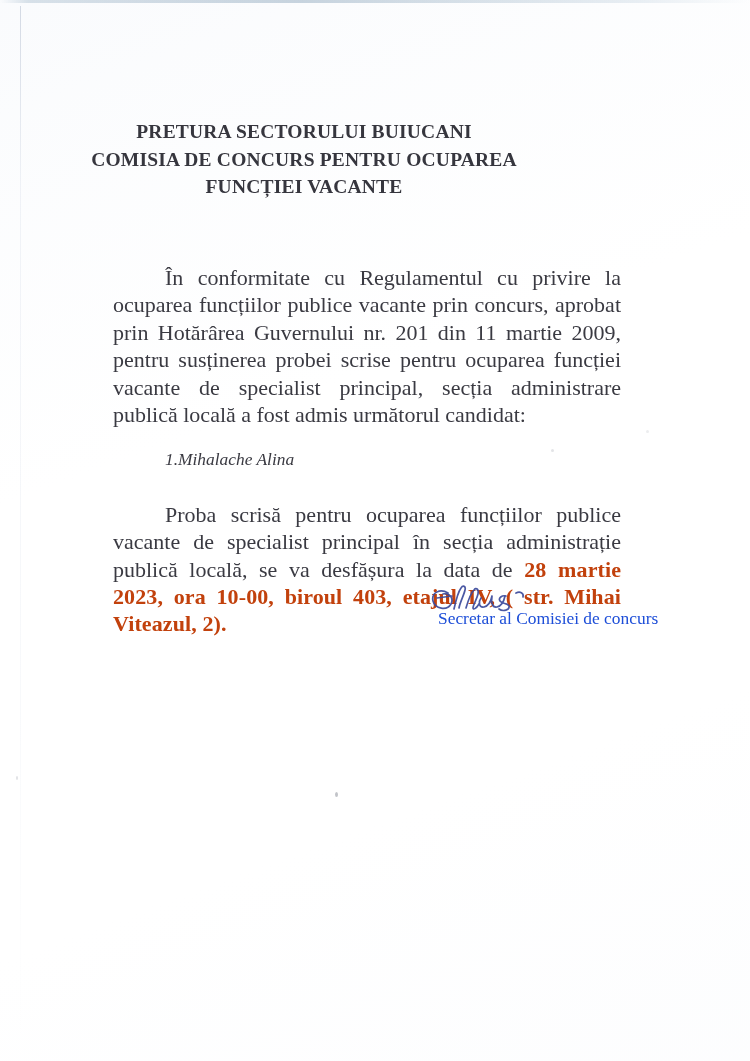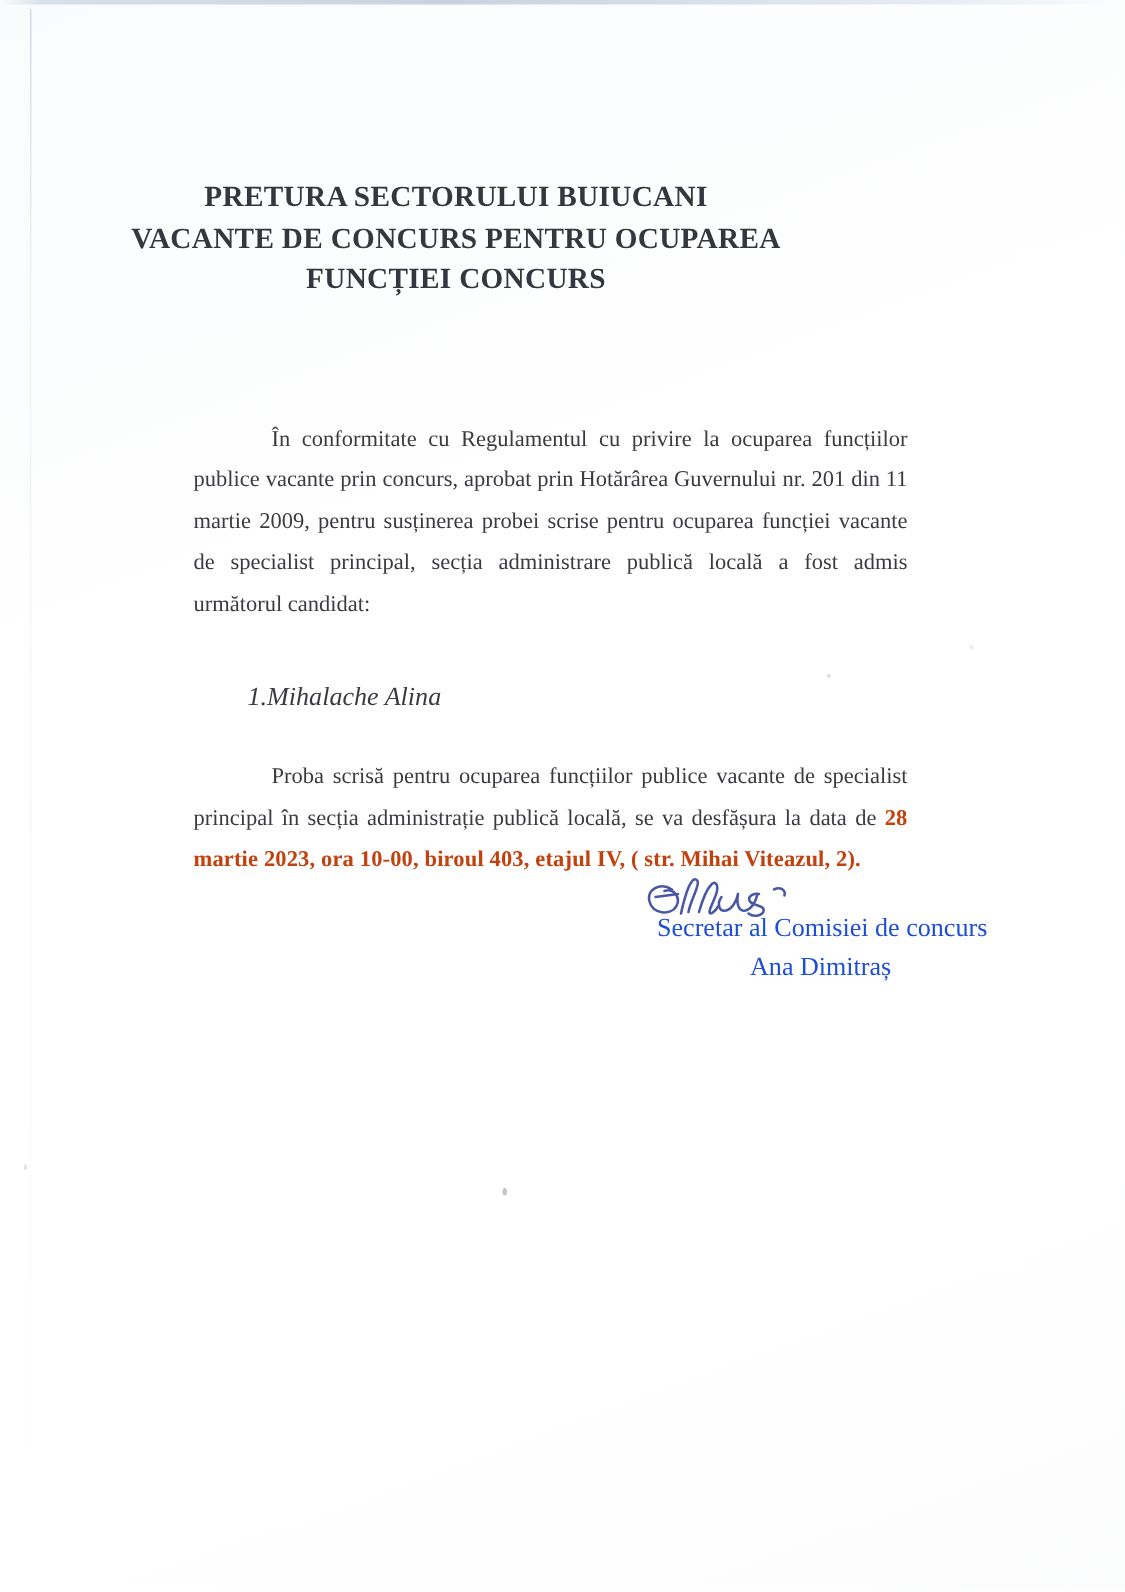"VACANTE DE CONCURS PENTRU OCUPAREA" span.tline { text: VACANTE -> COMISIA }
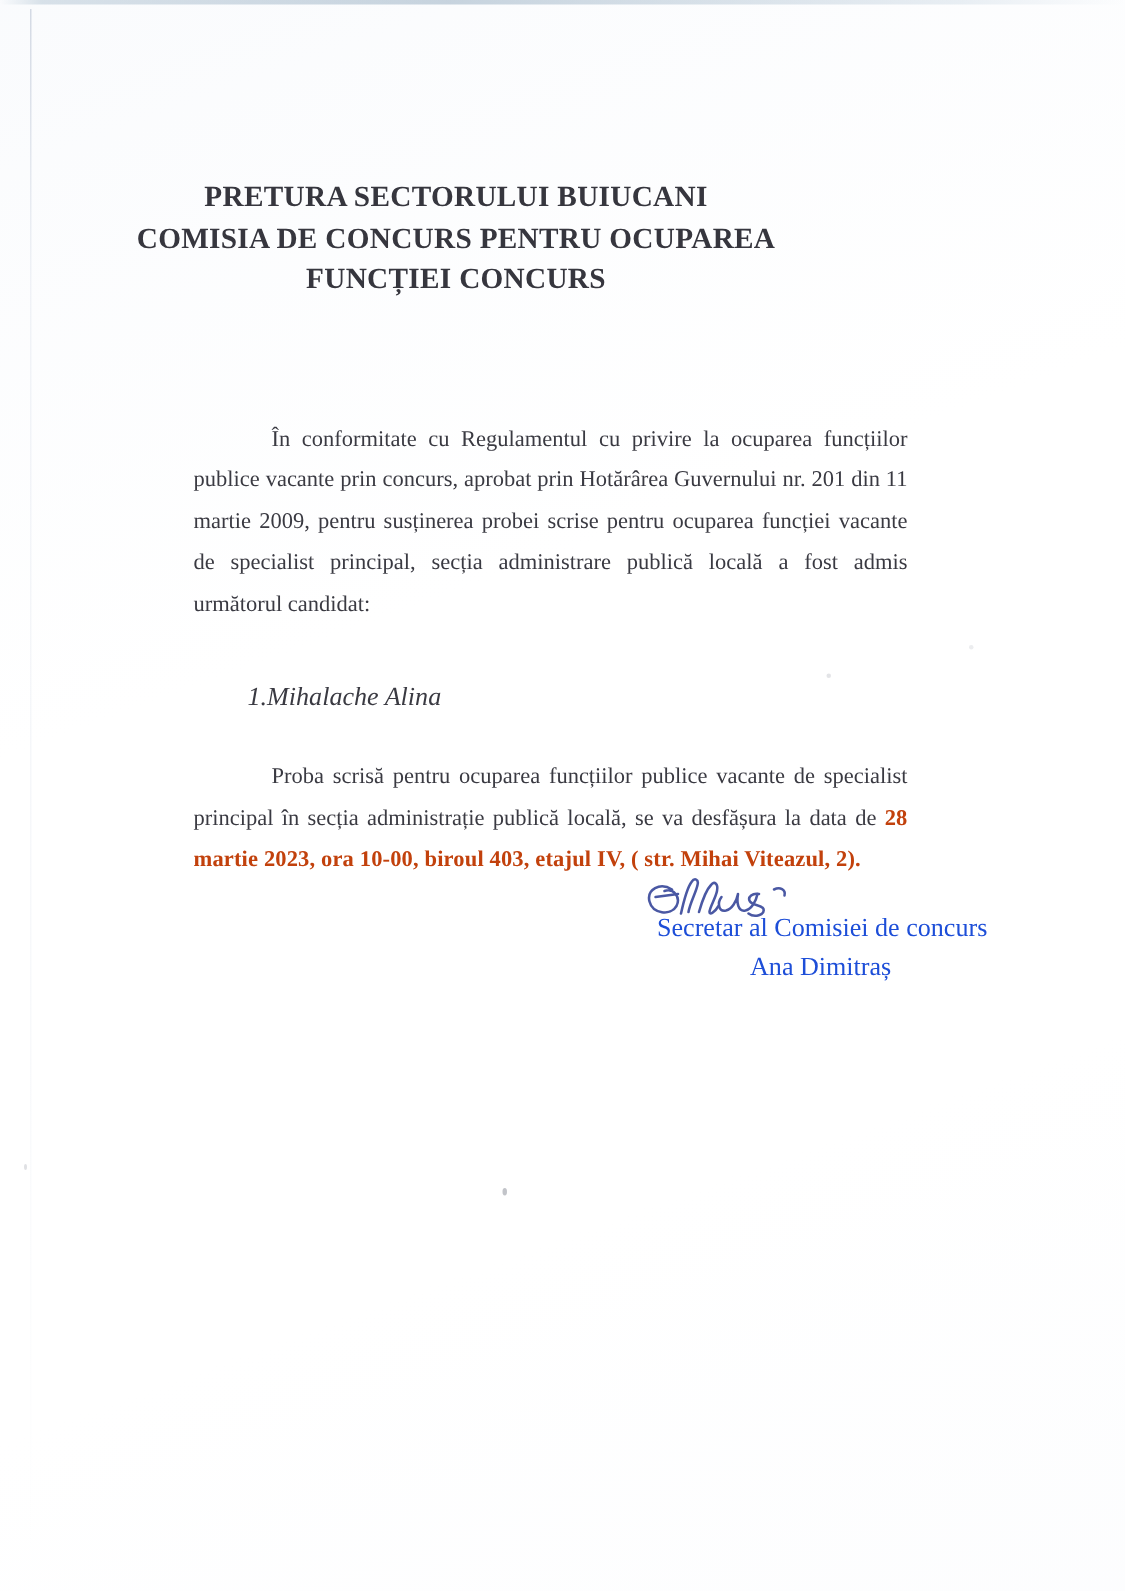"FUNCȚIEI CONCURS" span.tline { text: CONCURS -> VACANTE }
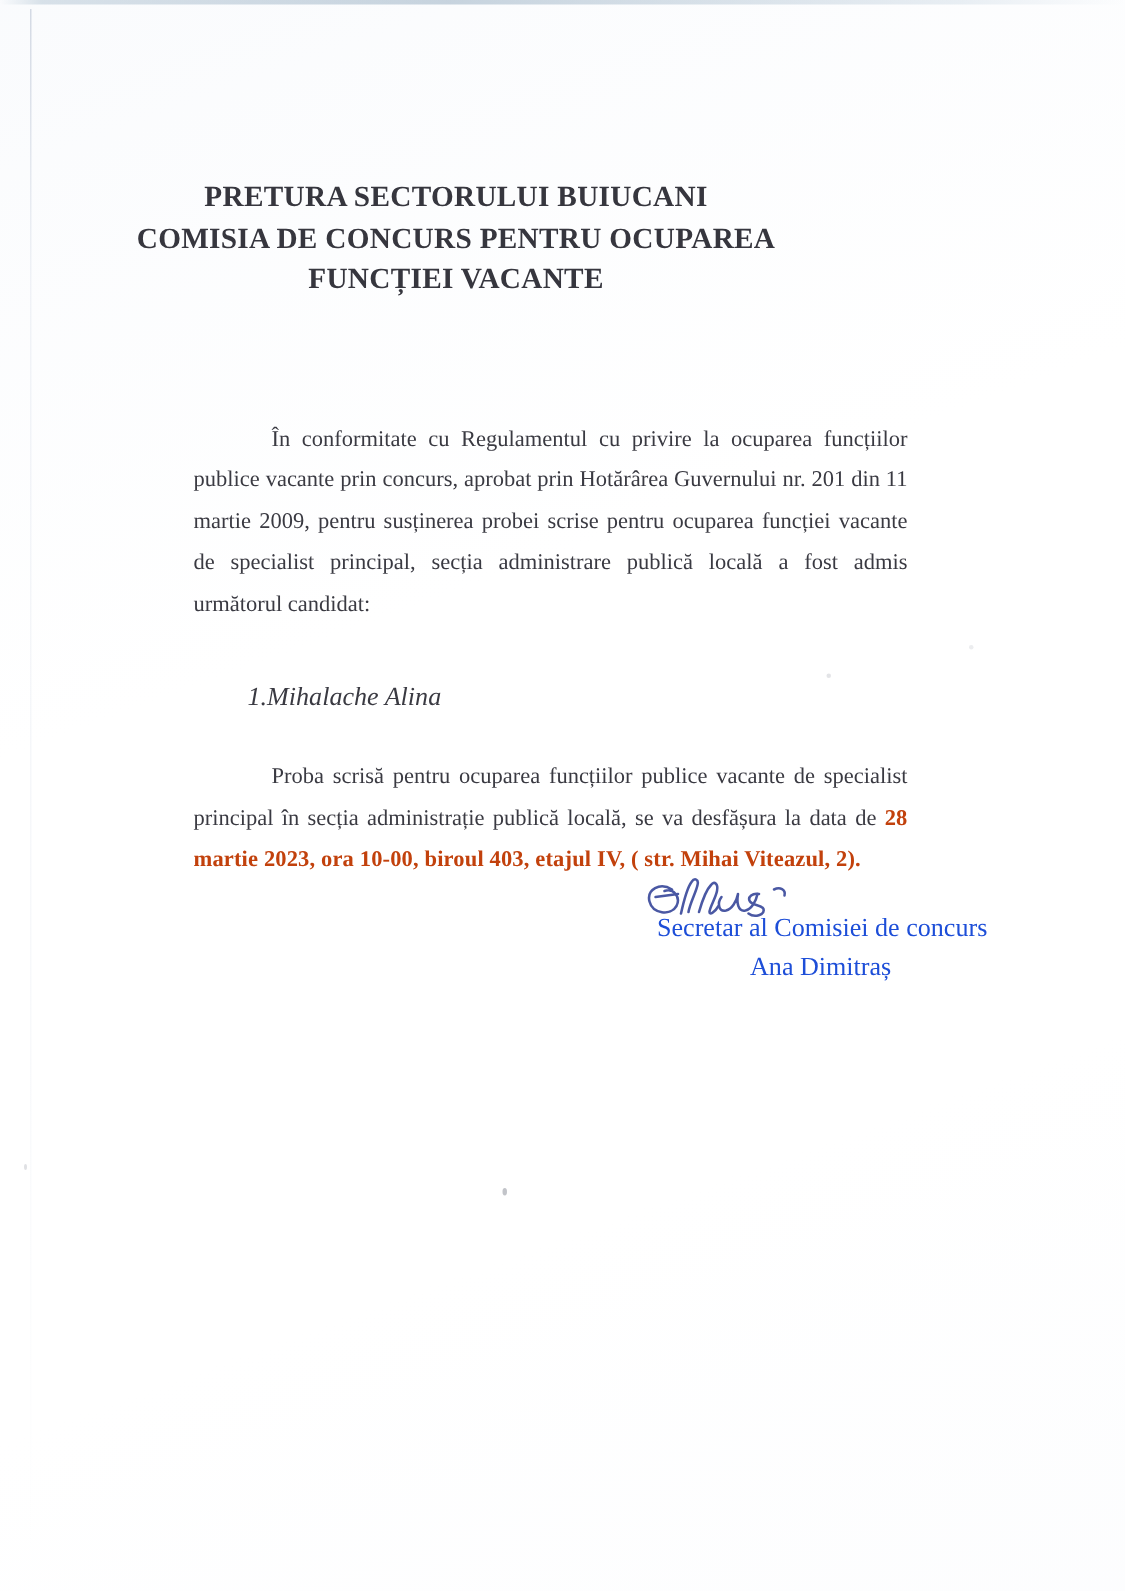"În conformitate cu Regulamentul cu" p.para { font-size: 15px -> 22px; margin: 16px -> 0 }
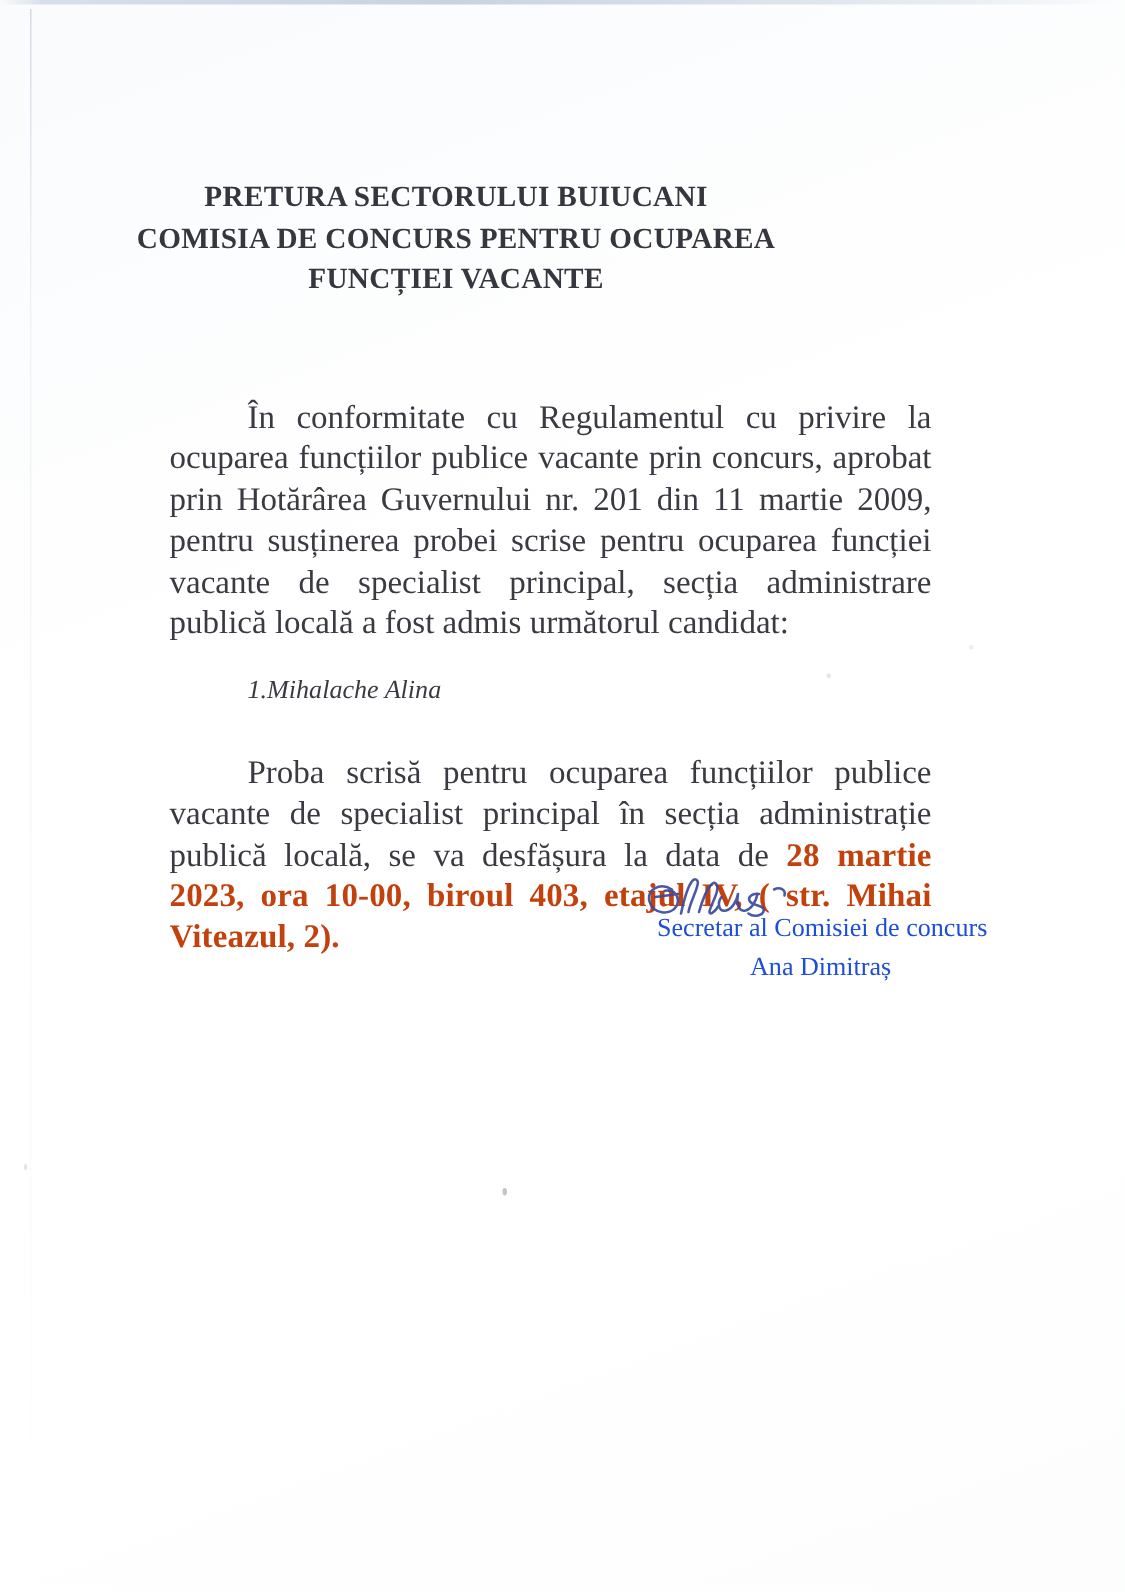"Ana Dimitraș" span.sign-name { html: <span>Ana Dimitraș</span> -> none }
